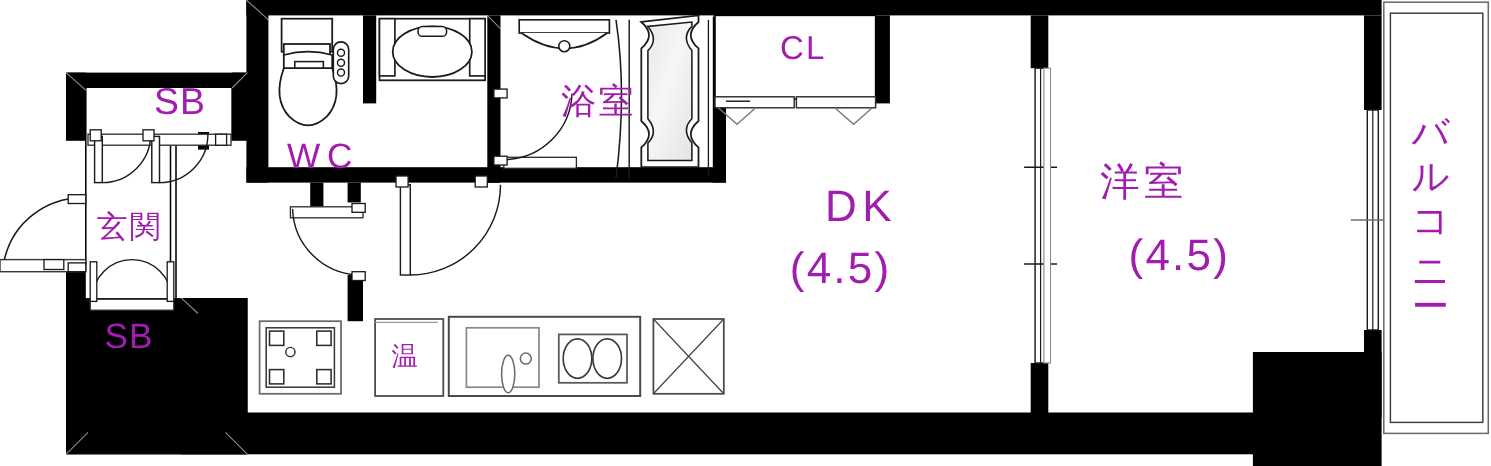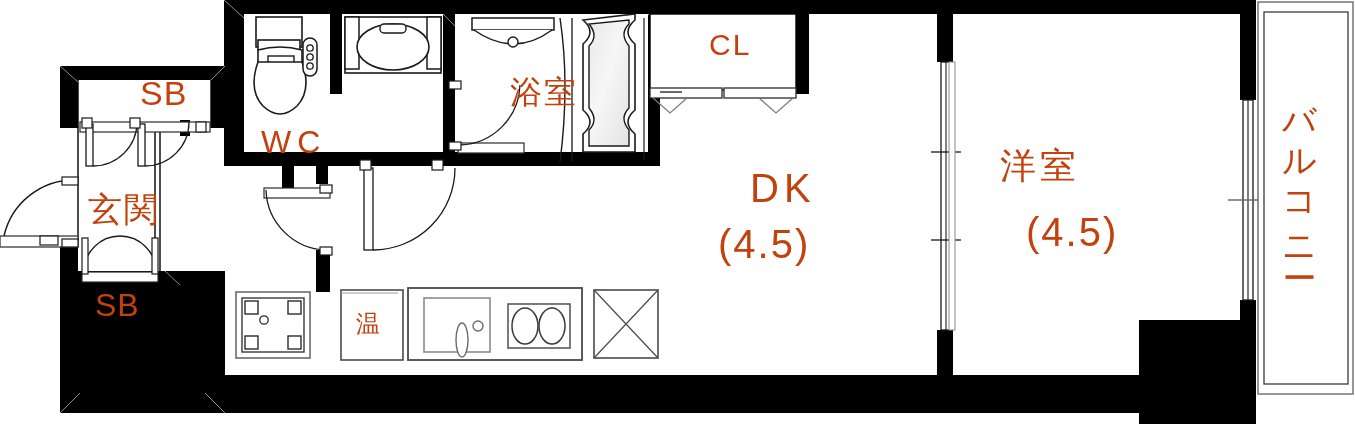"CL" .lbl { color: #c2410c -> #a21caf }
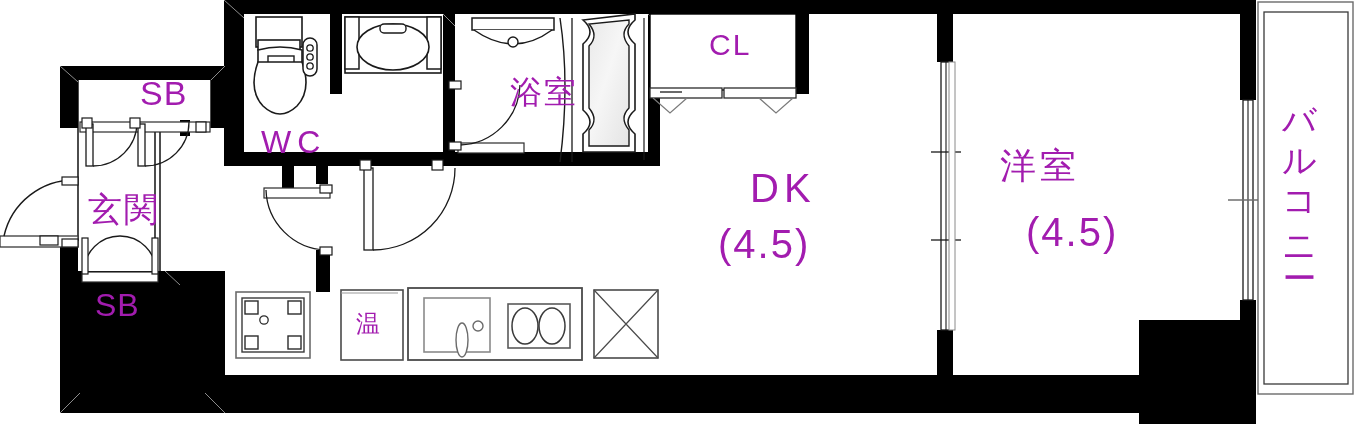"玄関" div.lbl { font-size: 34px -> 28px }
